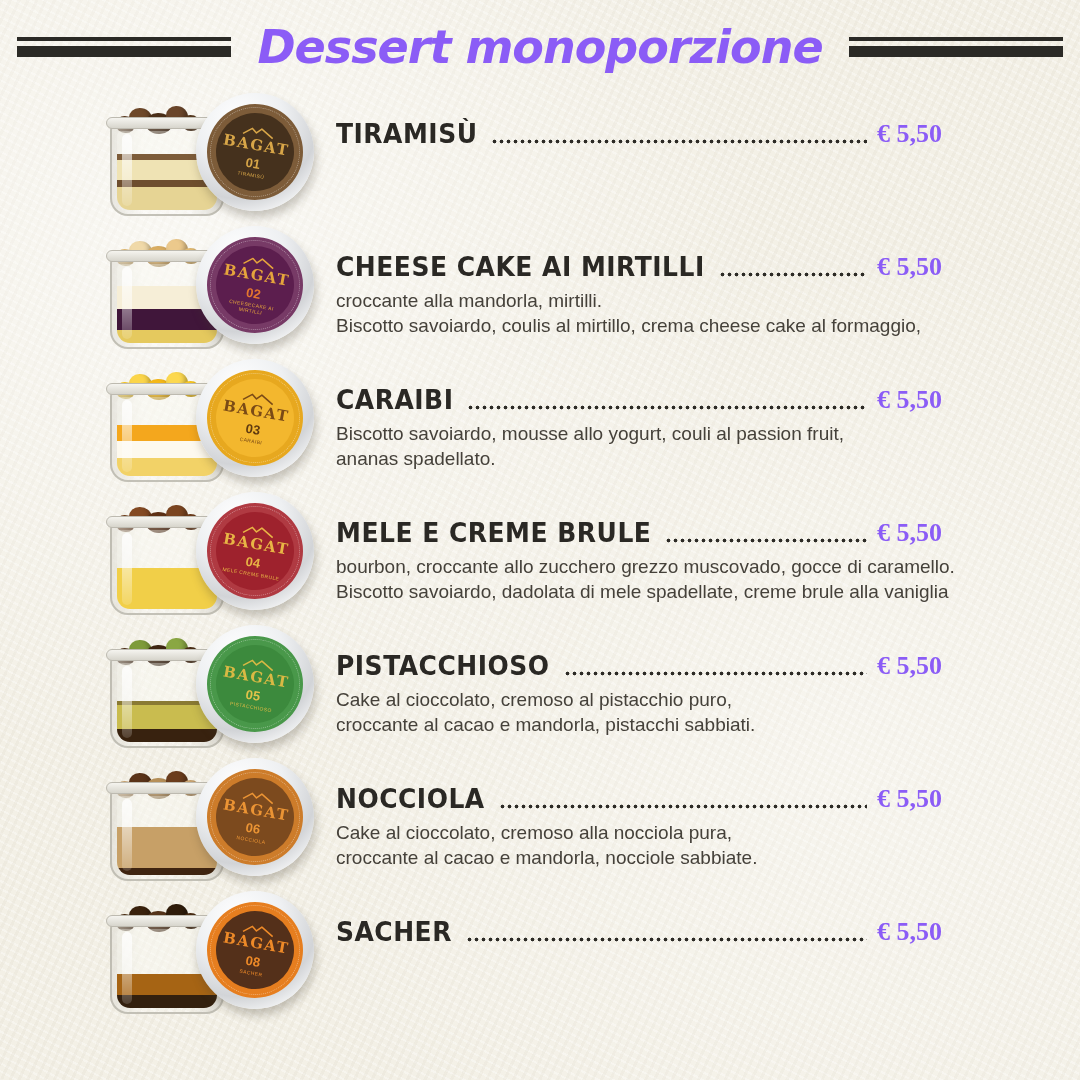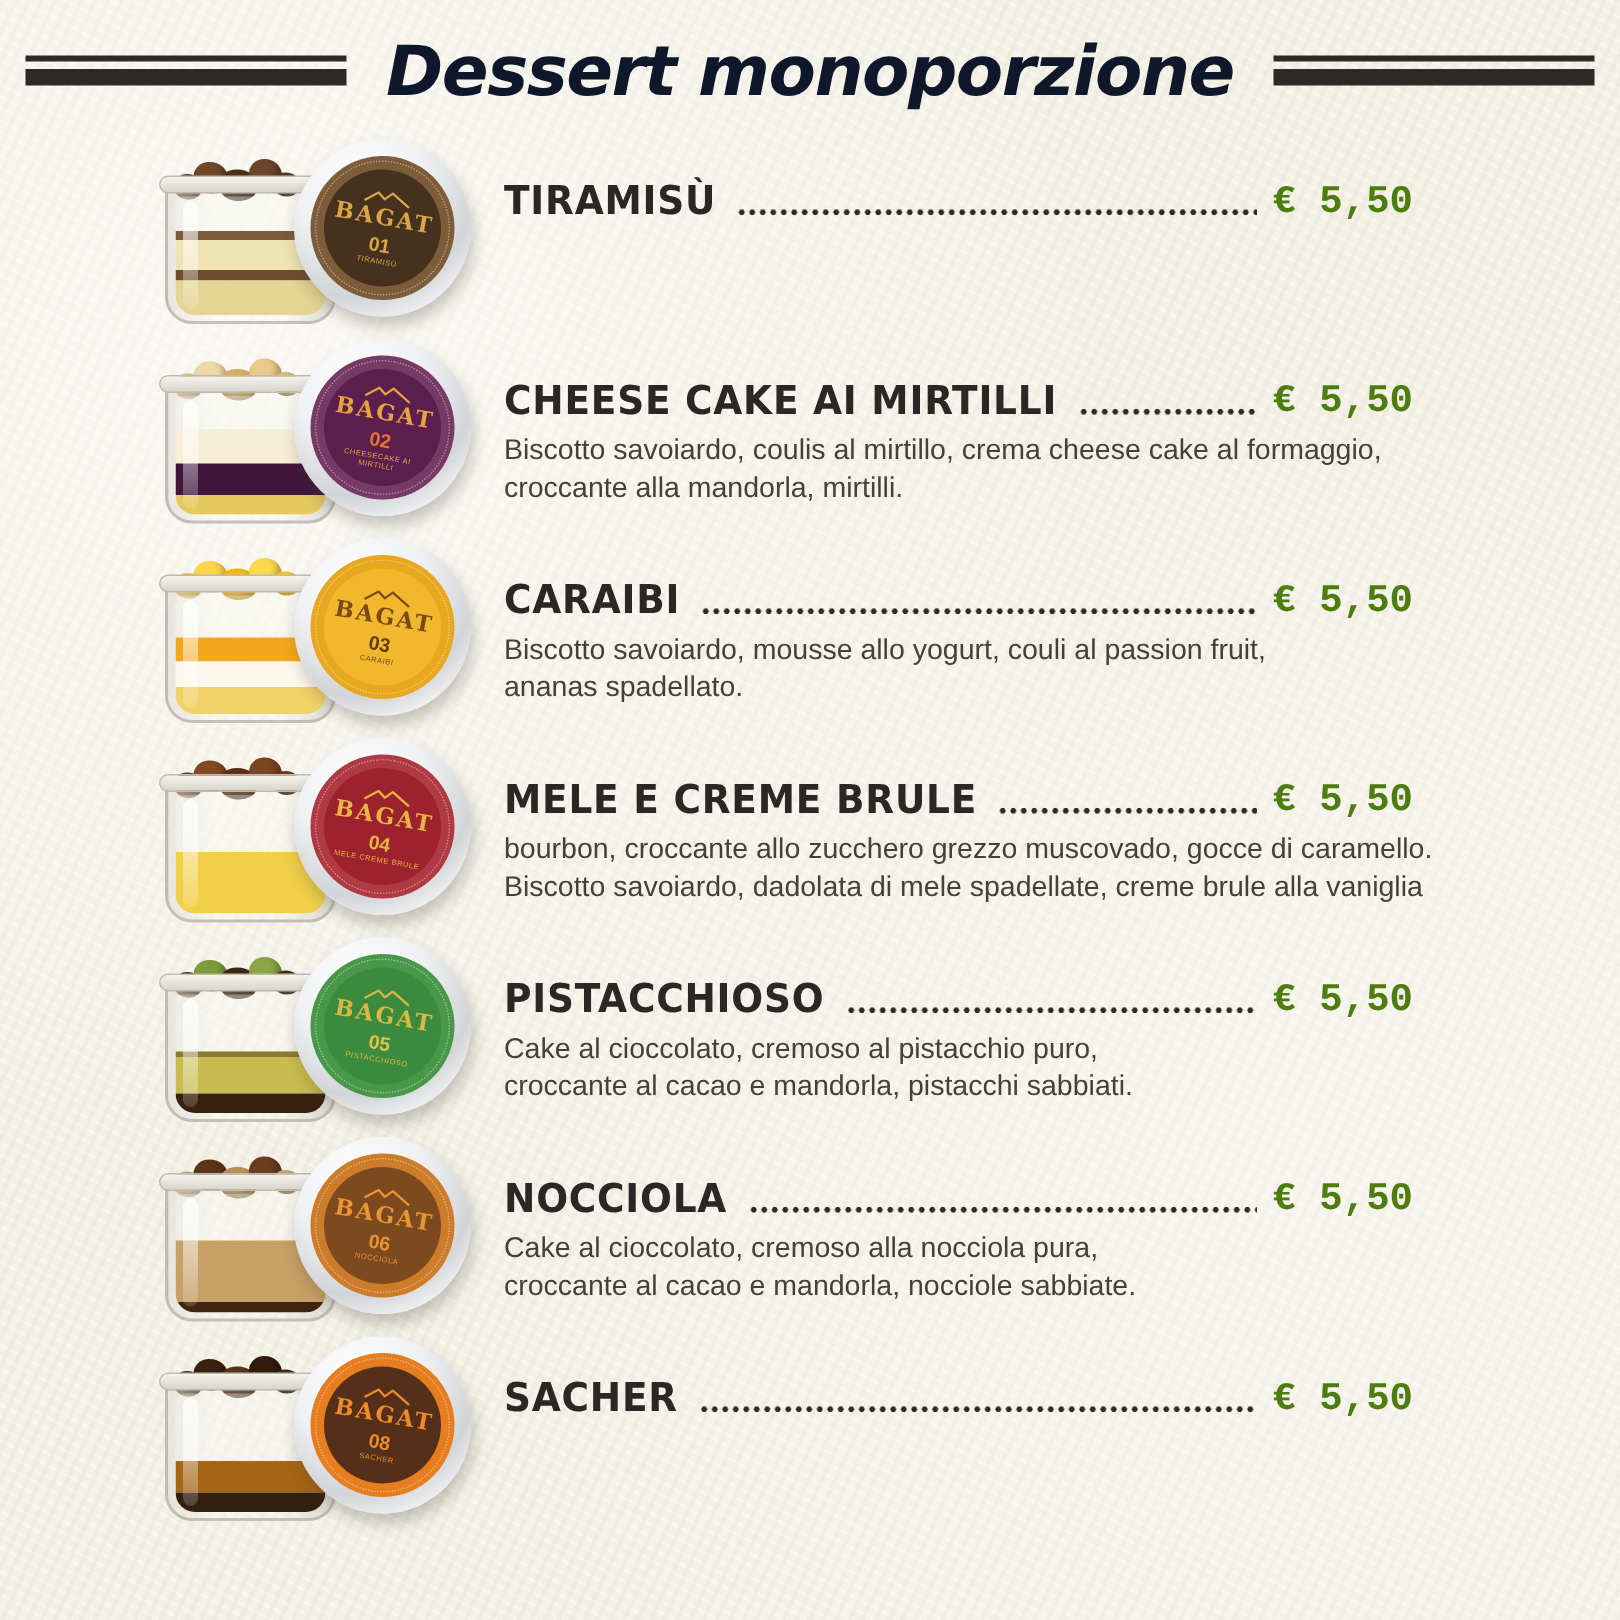"Dessert monoporzione" .title { color: #0f172a -> #8b5cf6 }
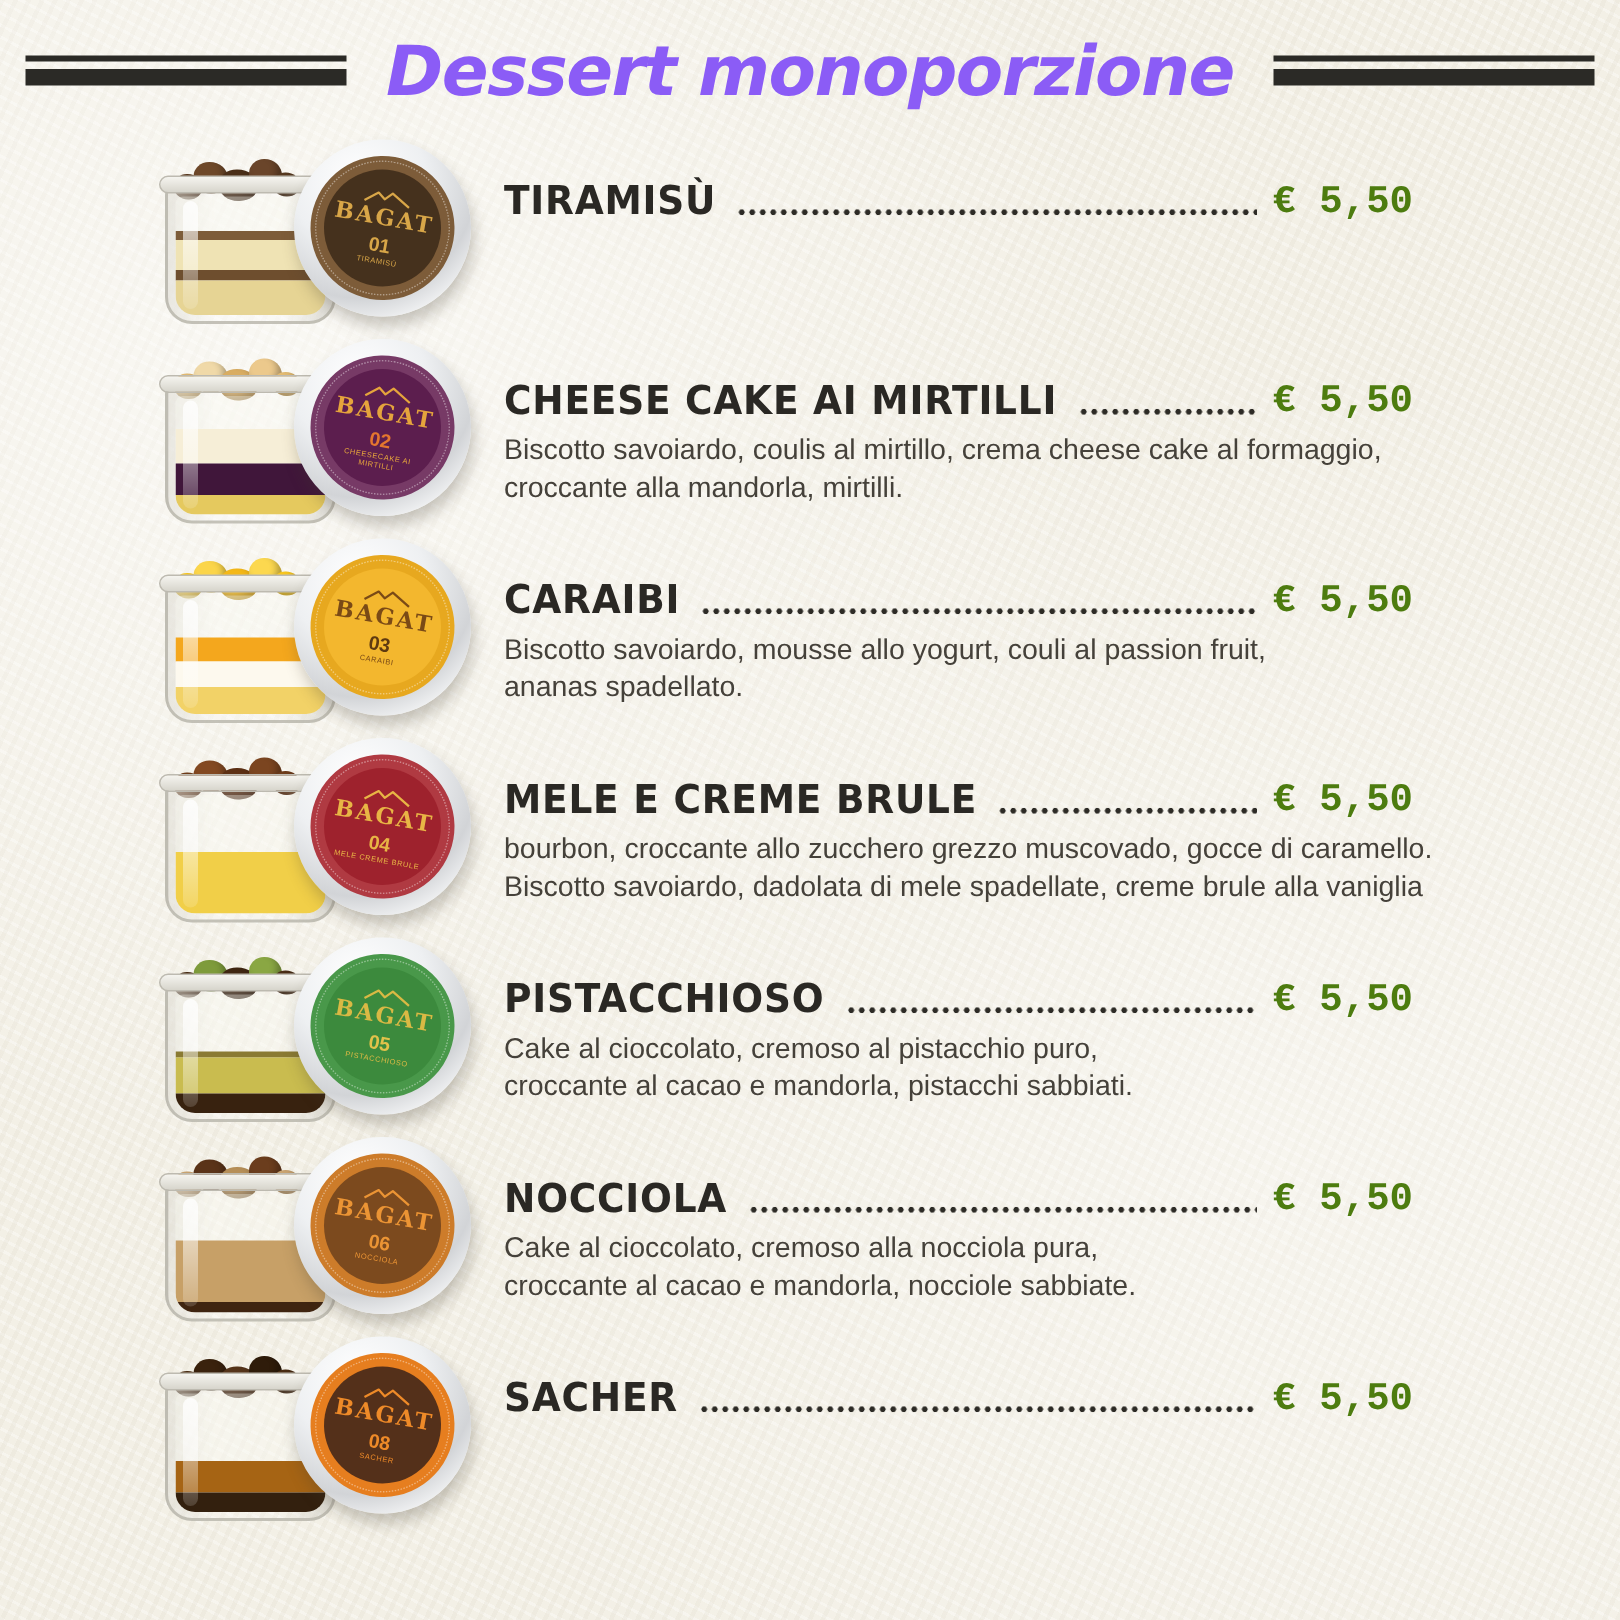"€ 5,50" .item-price { color: #4d7c0f -> #8b5cf6; font-family: Liberation Mono, monospace -> Liberation Serif, serif }
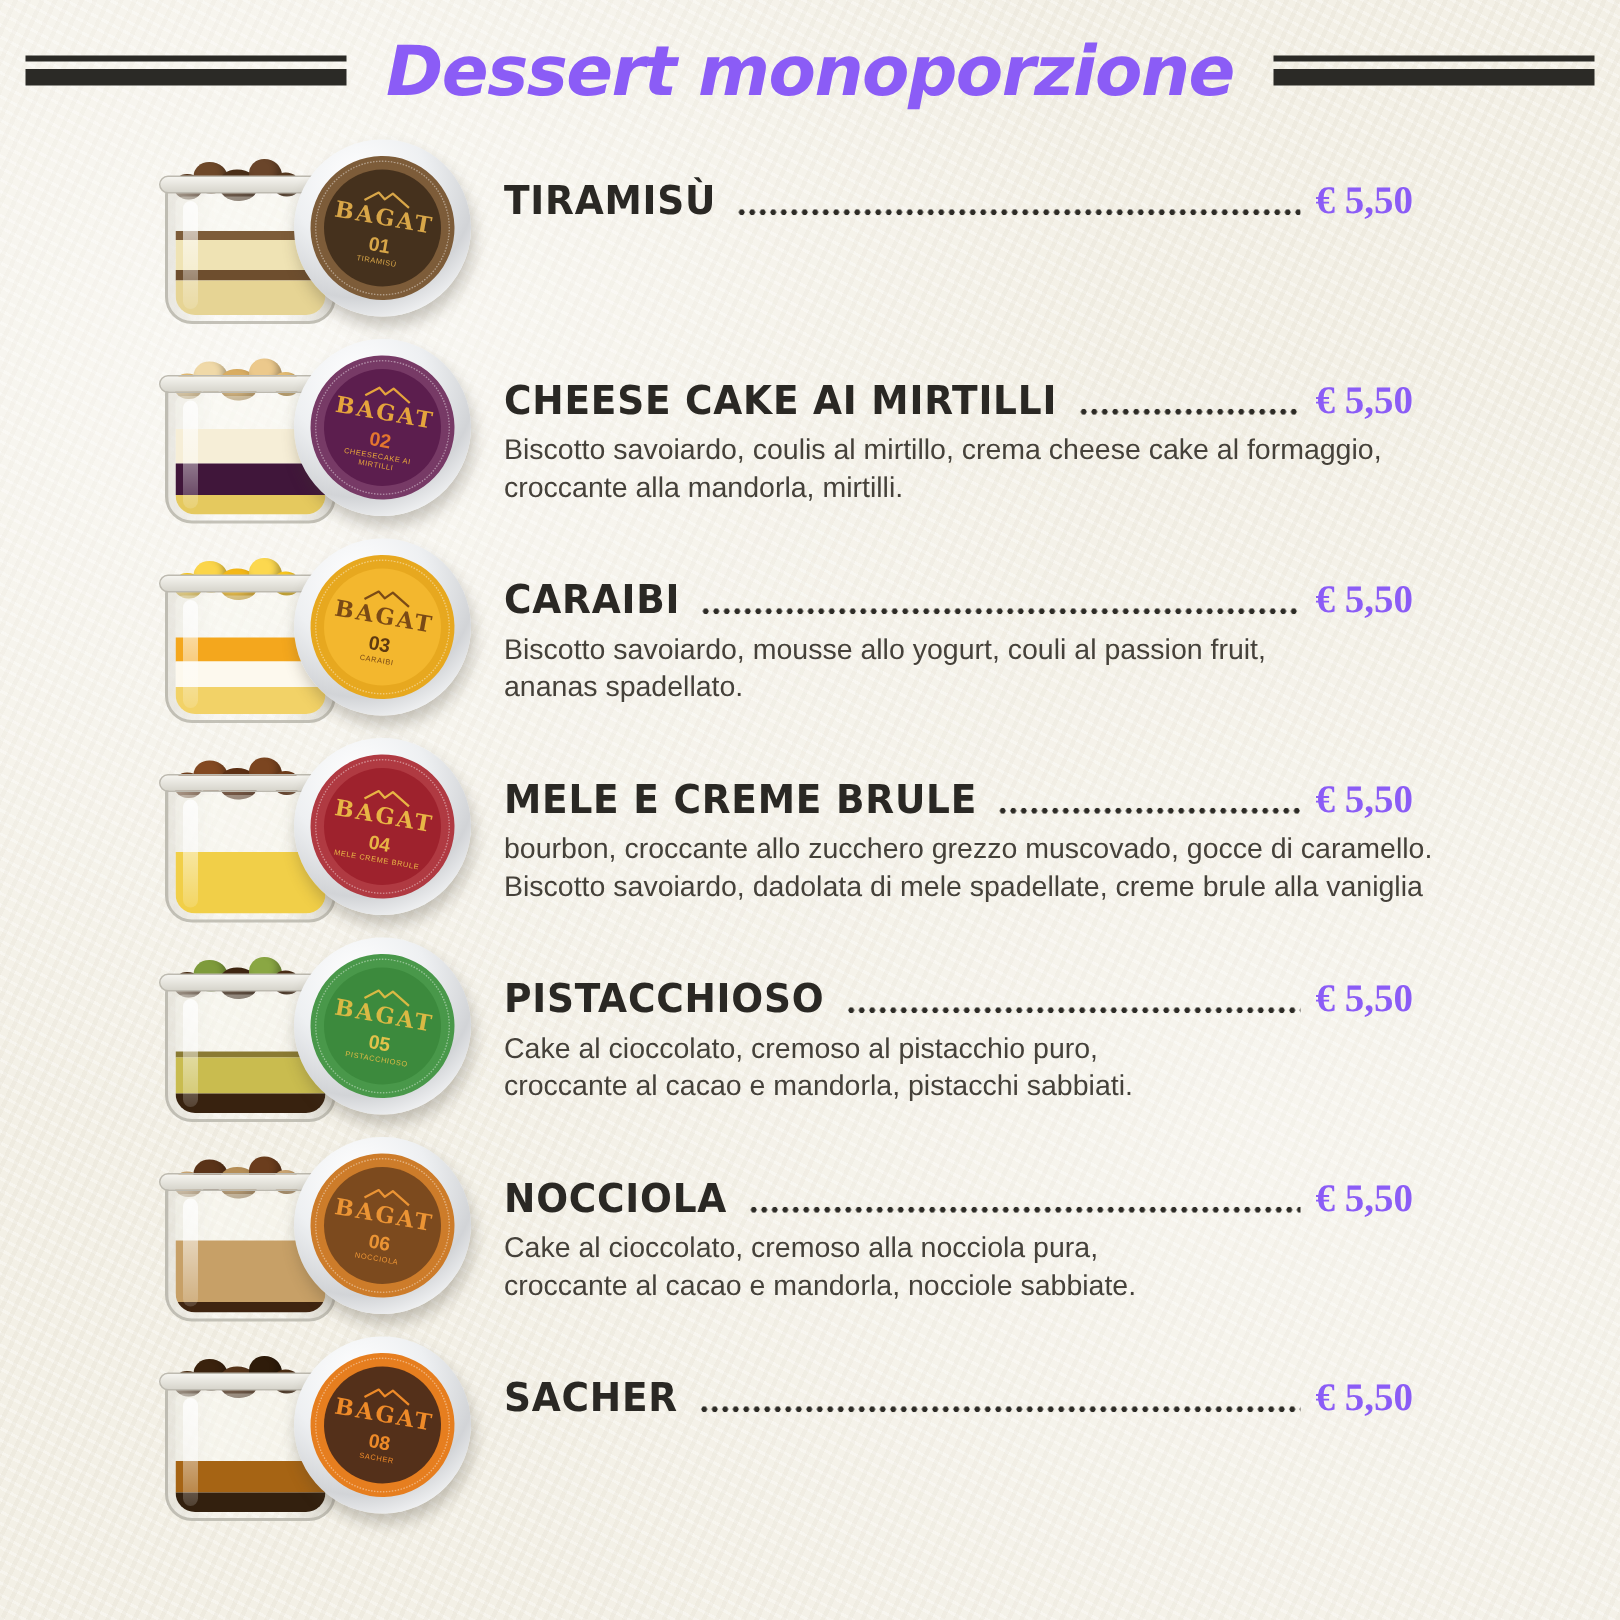"Biscotto savoiardo, coulis al mirtillo," div { order: before "croccante alla mandorla, mirtilli." -> after "croccante alla mandorla, mirtilli." }
